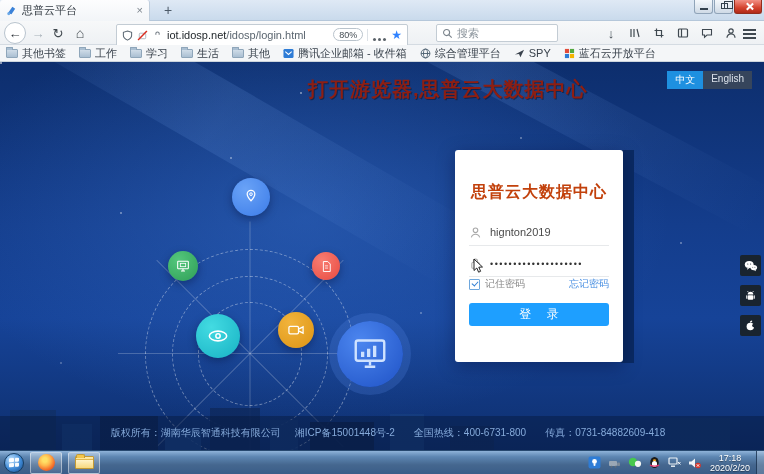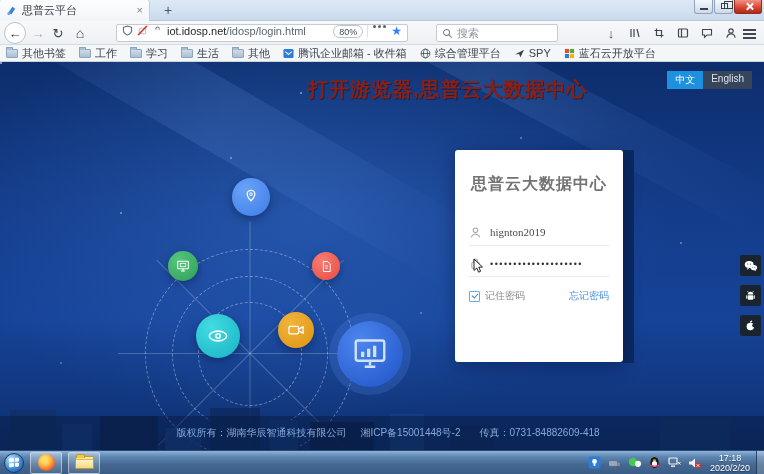"iot.idosp.net/idosp/login.html" .urlbar { align-items: flex-start -> flex-end; padding: 0 5px -> 16px 5px }
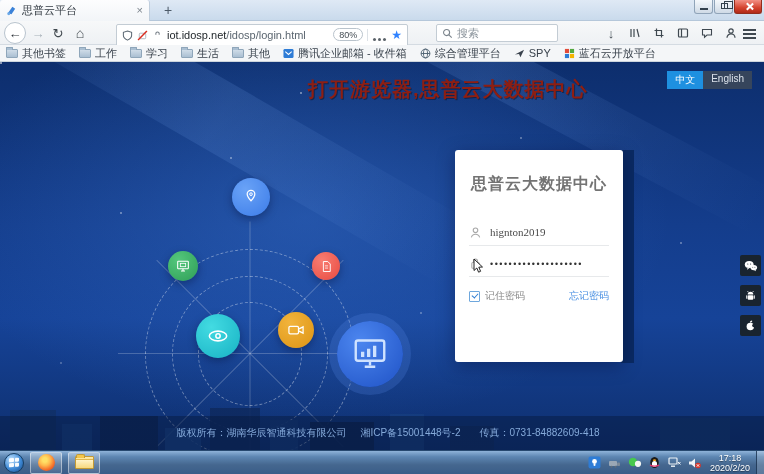"思普云大数据中心" .login-title { color: #737373 -> #c2410c; margin-top: 24px -> 32px }
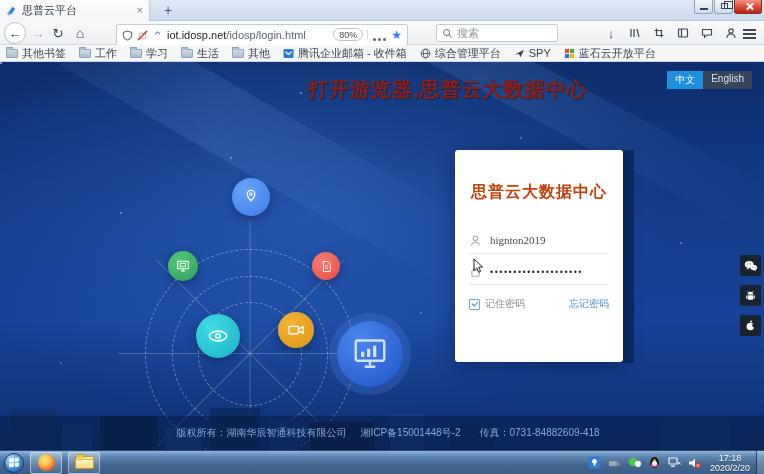"hignton2019" .row-user { font-family: Liberation Serif, serif -> none; margin-top: 24px -> 16px }
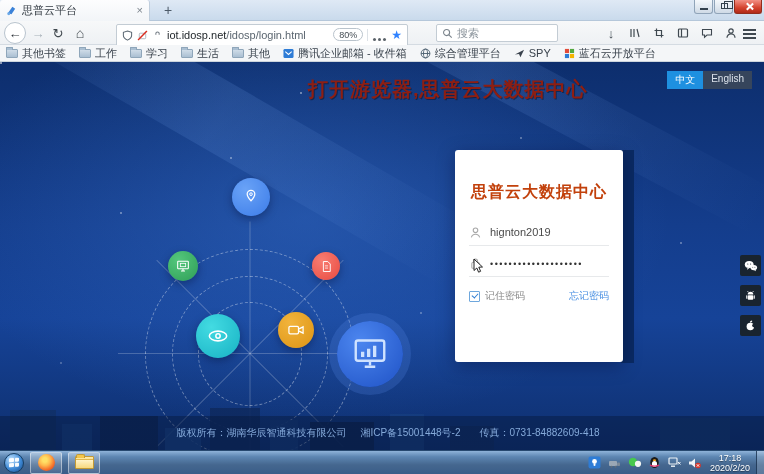"记住密码" .row-remember { margin-top: 12px -> none }
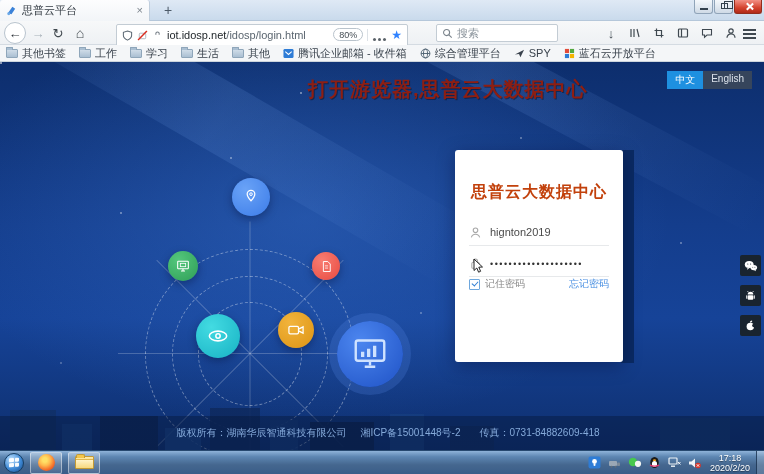"登 录" button.loginbtn { html: none -> <button>登 录</button> }
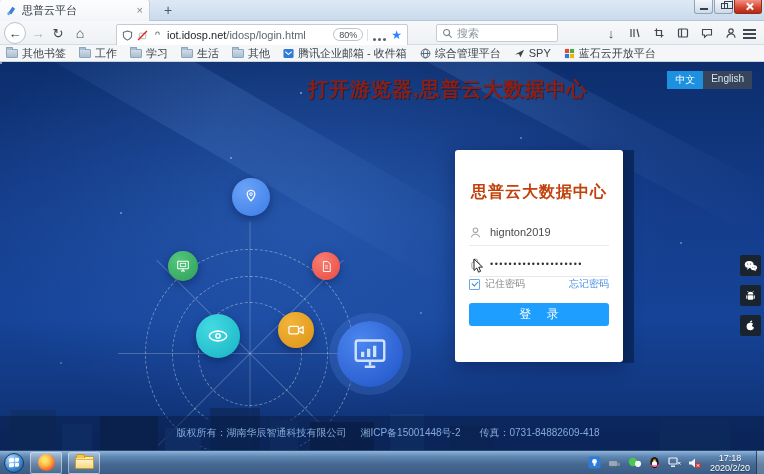"全国热线：400-6731-800" span { html: none -> <span>全国热线：400-6731-800</span> }
